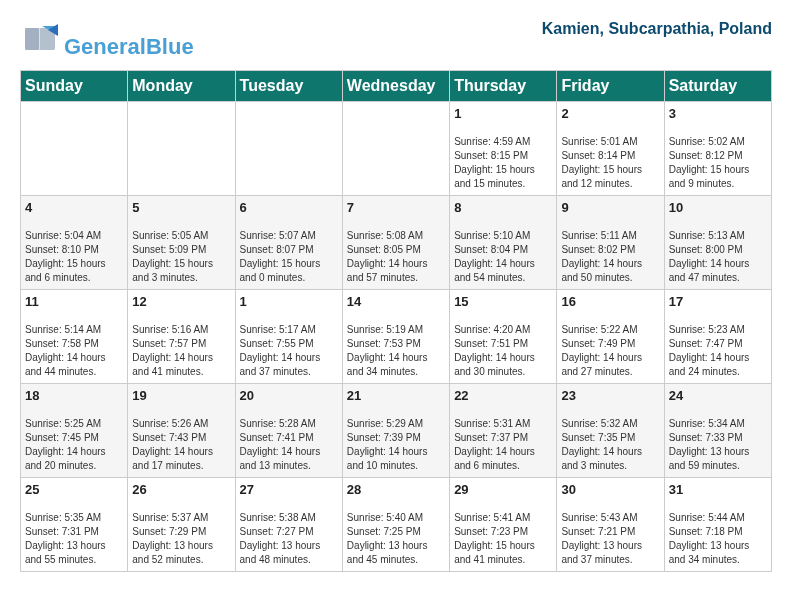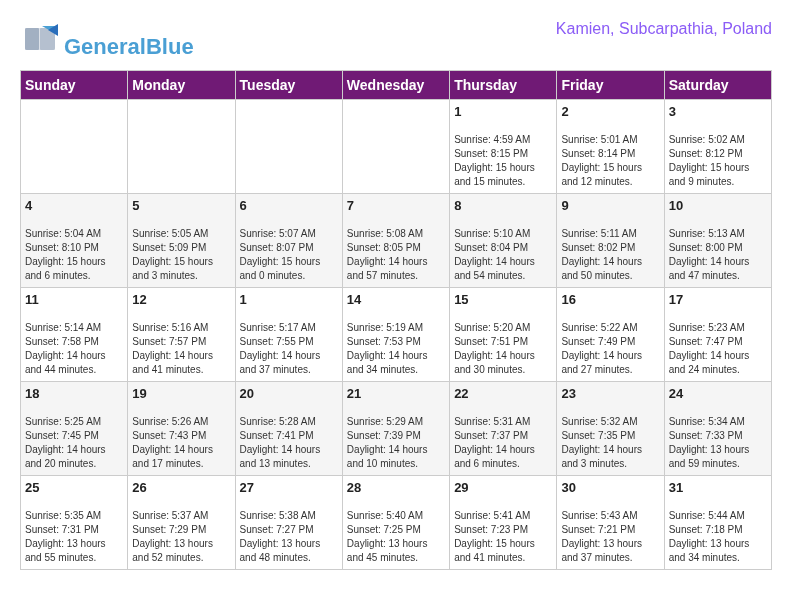"Kamien, Subcarpathia, Poland" .title-block h2 { color: #8b5cf6 -> #0c4a6e; font-weight: normal -> bold }
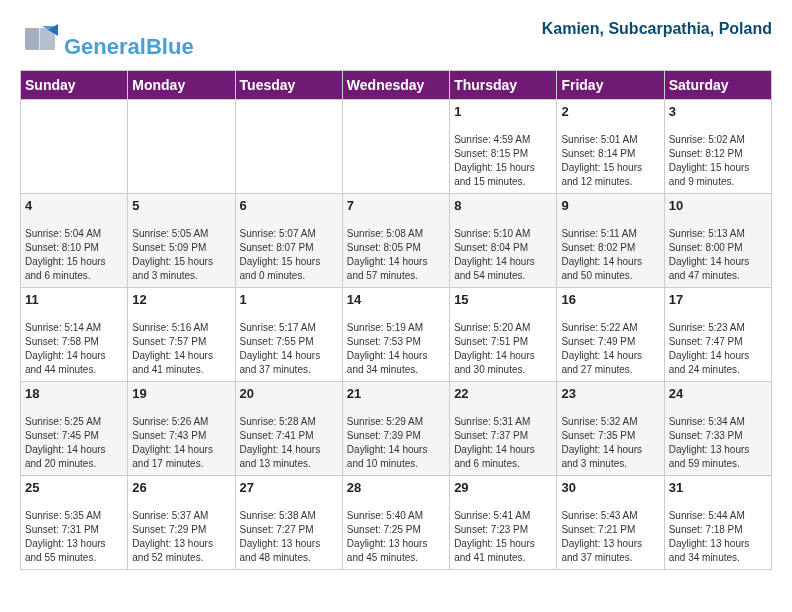"Sunday" thead tr th { background-color: #701a75 -> #0f766e; font-size: 14px -> 16px }
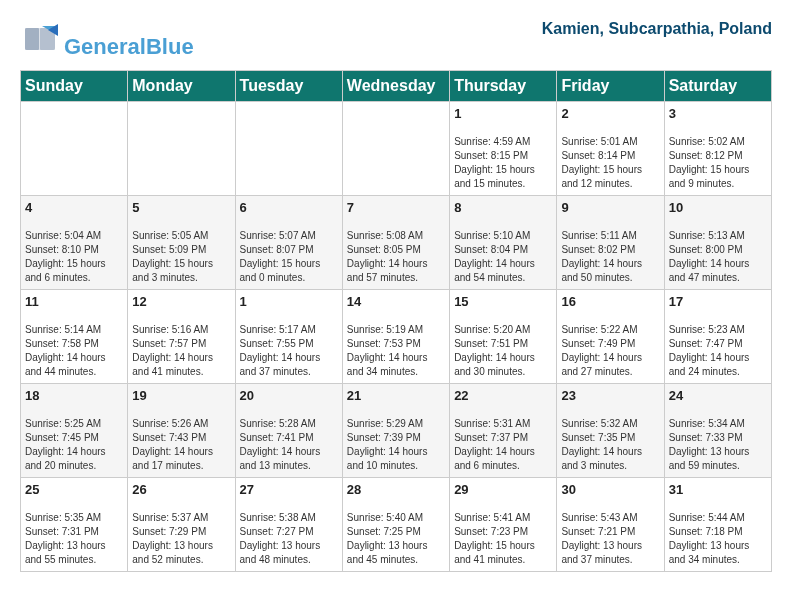"Sunrise: 5:20 AM" span { text: 5:20 -> 4:20 }
